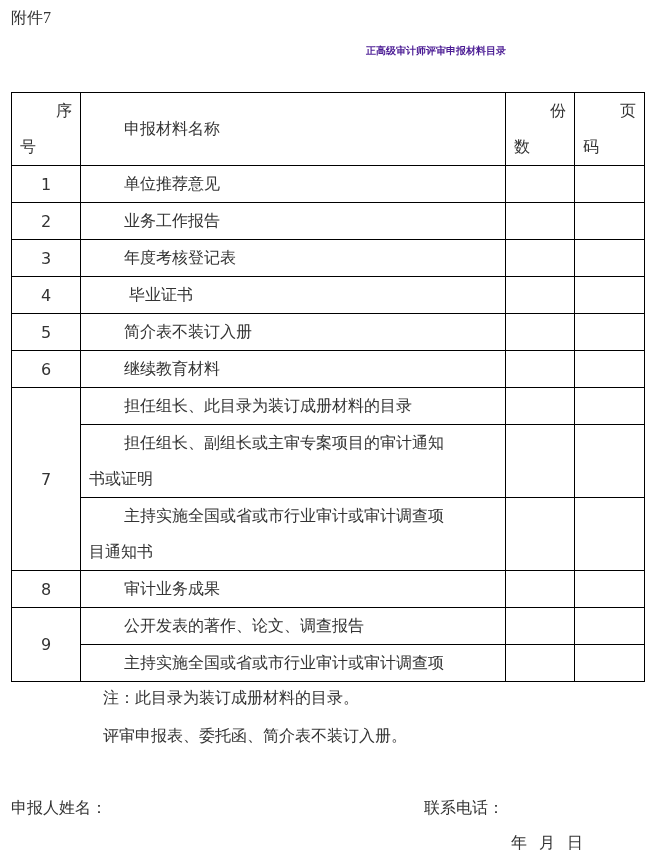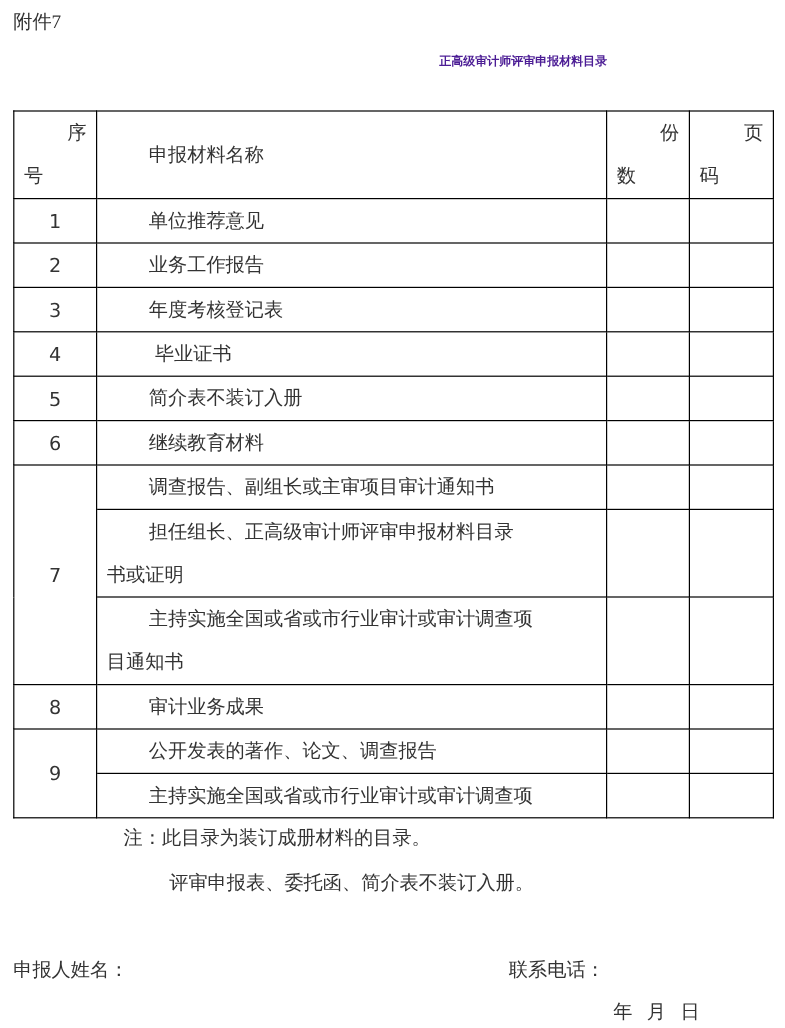"调查报告、副组长或主审项目审计通知书" td.name { text: 调查报告、副组长或主审项目审计通知书 -> 担任组长、此目录为装订成册材料的目录 }
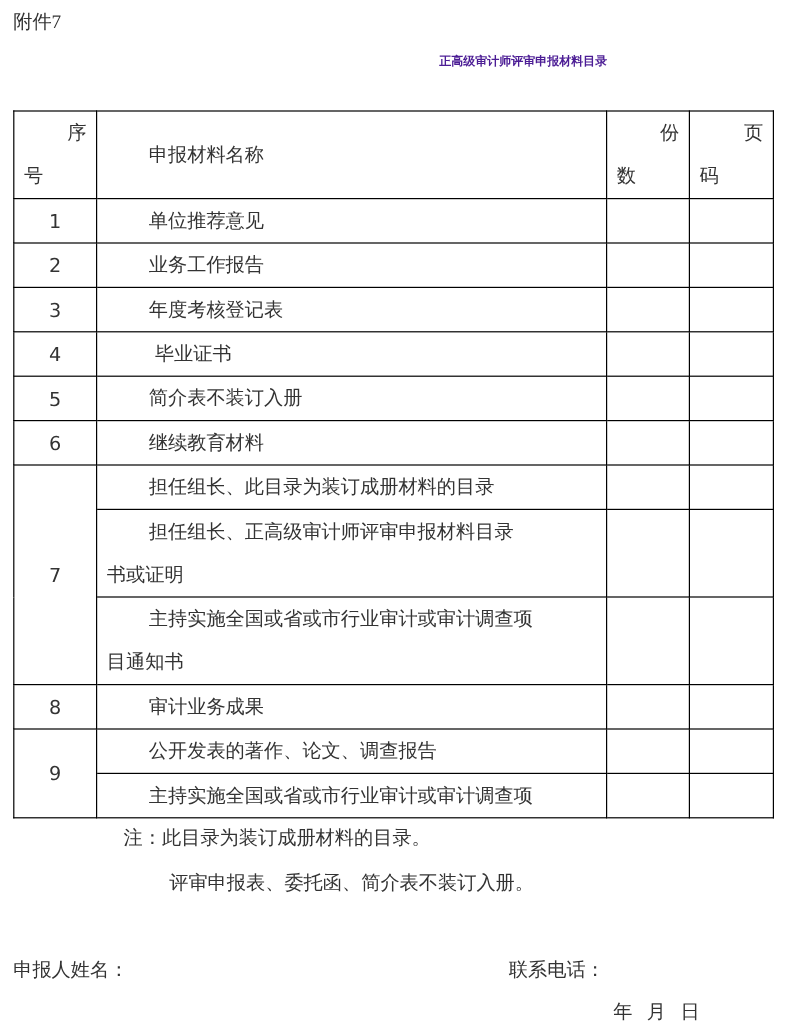"担任组长、正高级审计师评审申报材料目录" span.first { text: 正高级审计师评审申报材料目录 -> 副组长或主审专案项目的审计通知 }
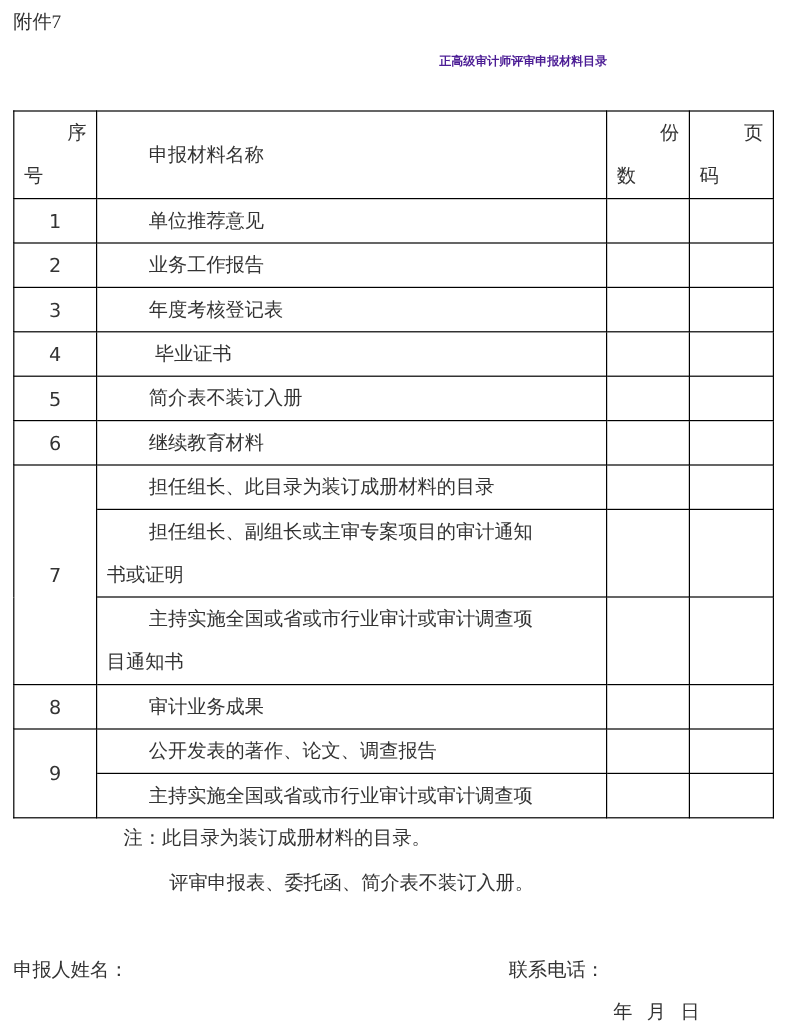"评审申报表、委托函、简介表不装订入册。" #note-2 { margin-left: 38px -> none }
